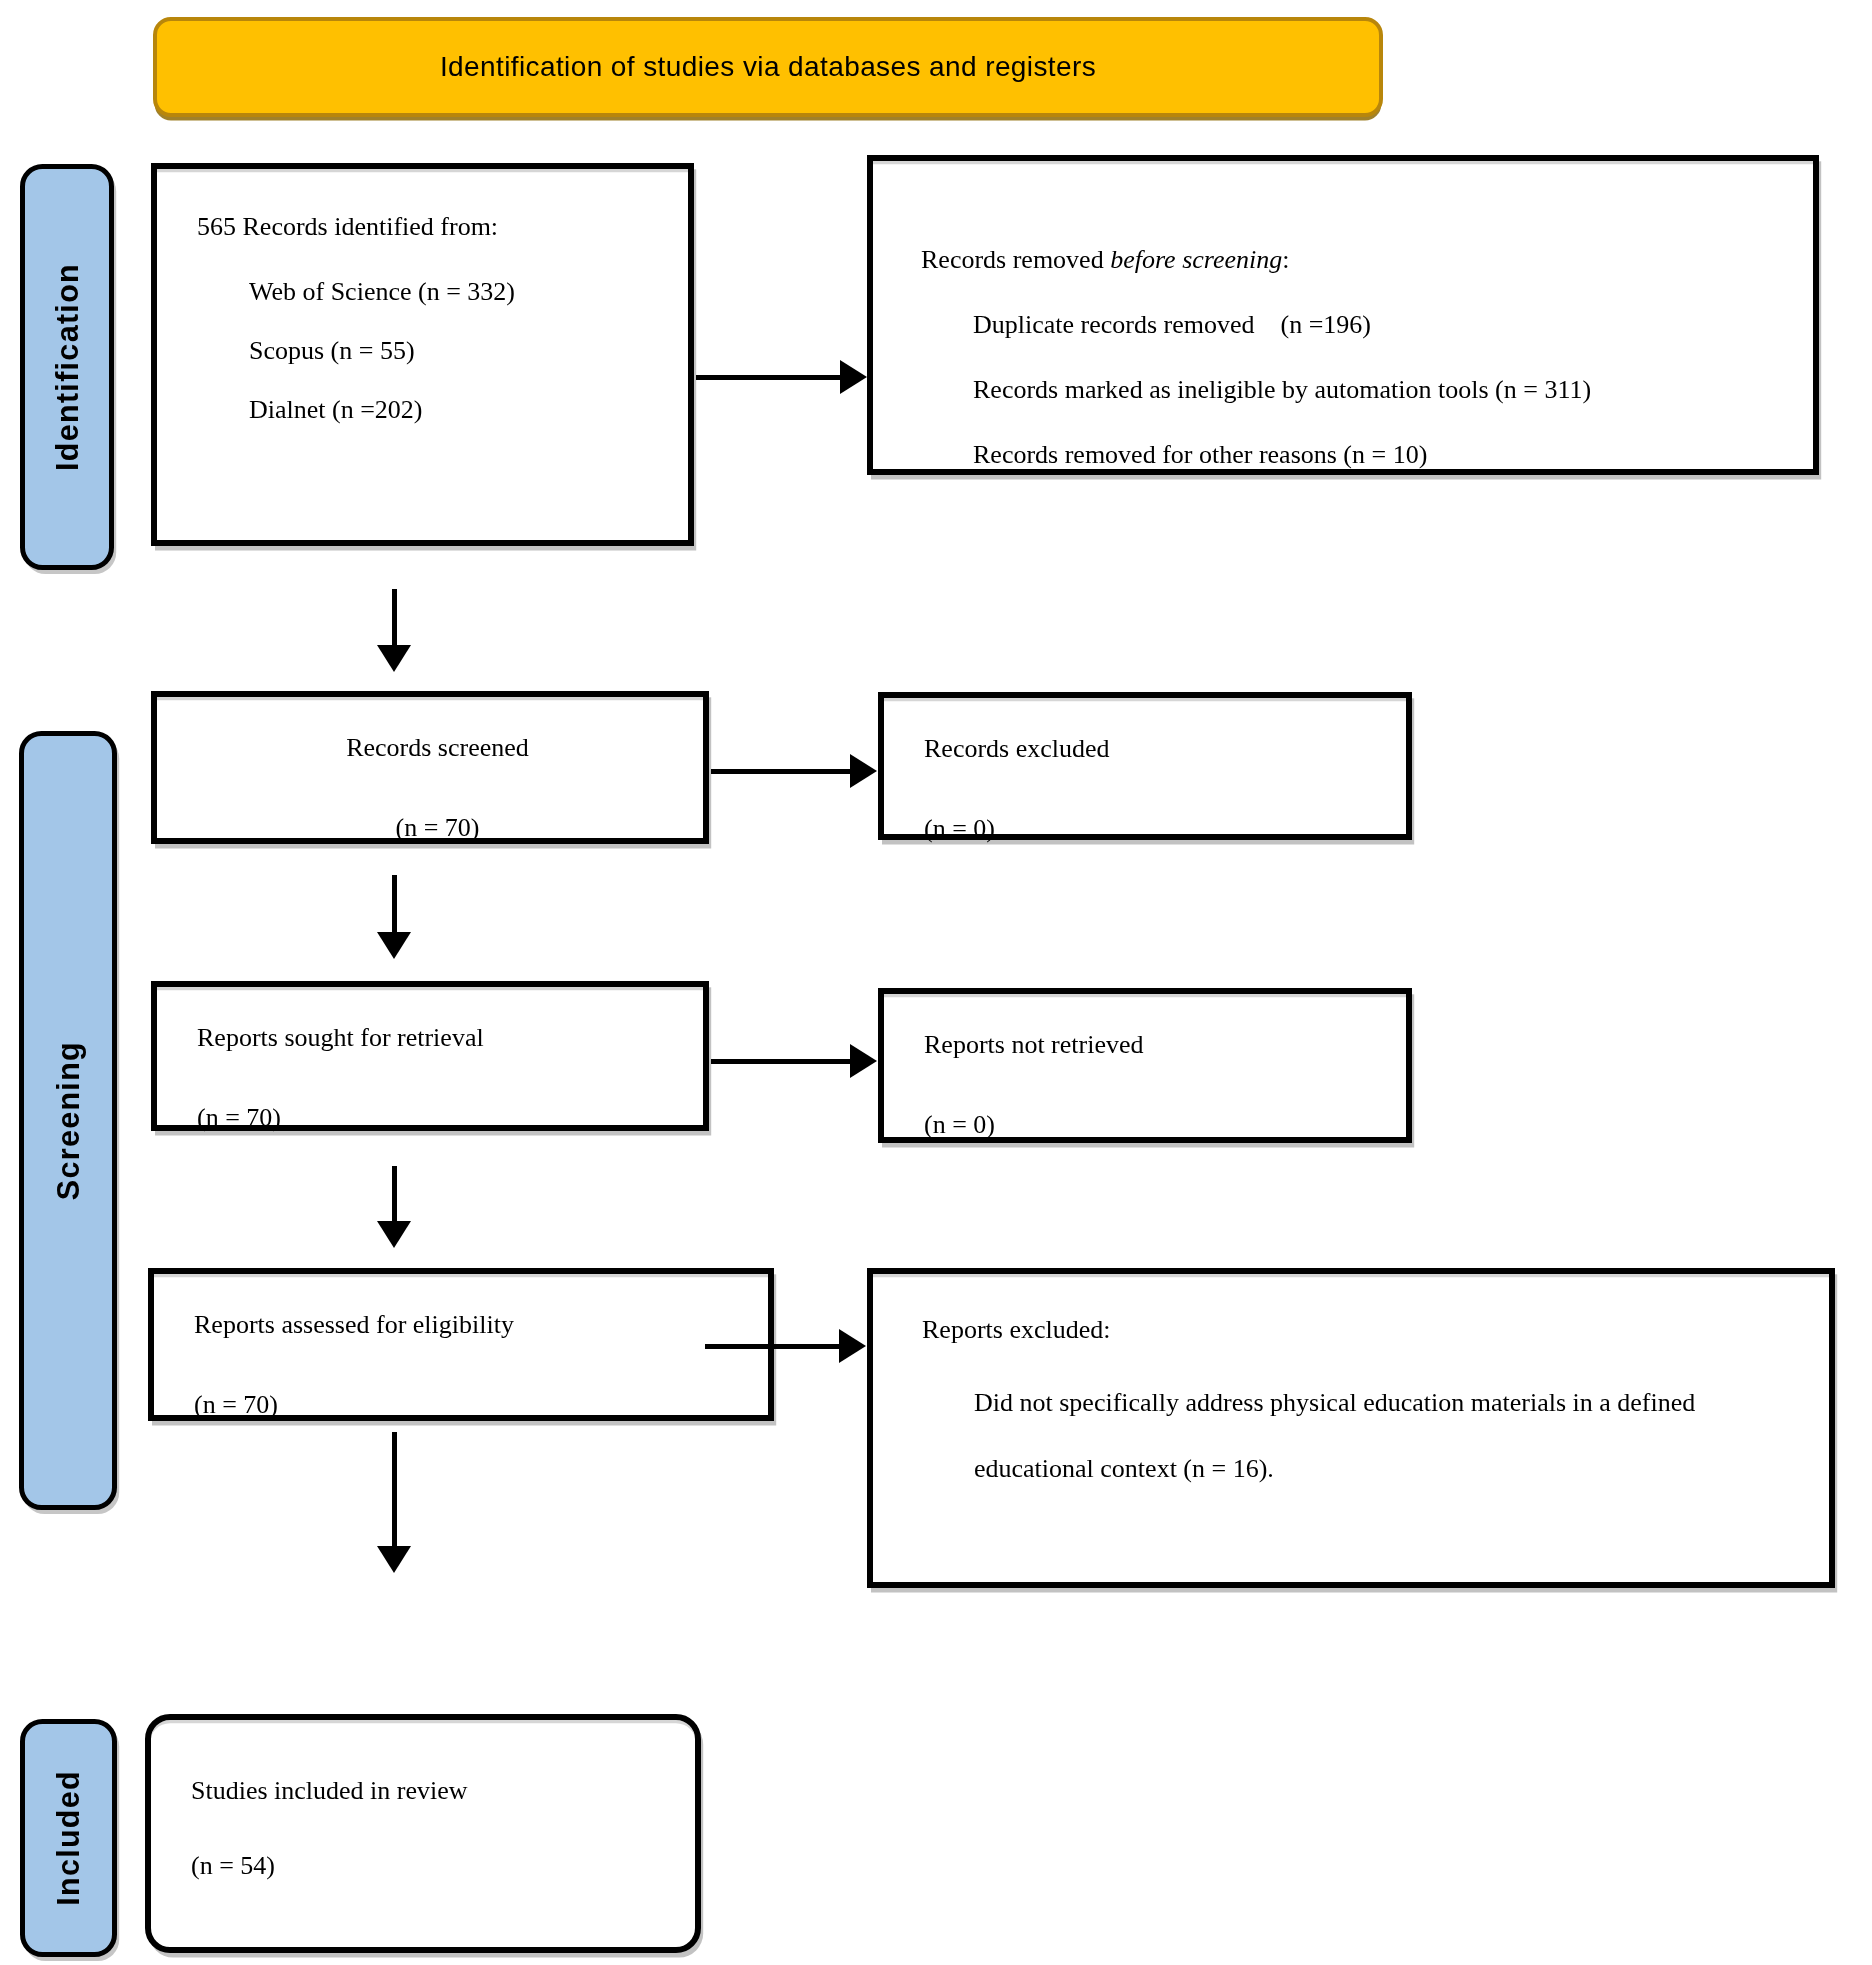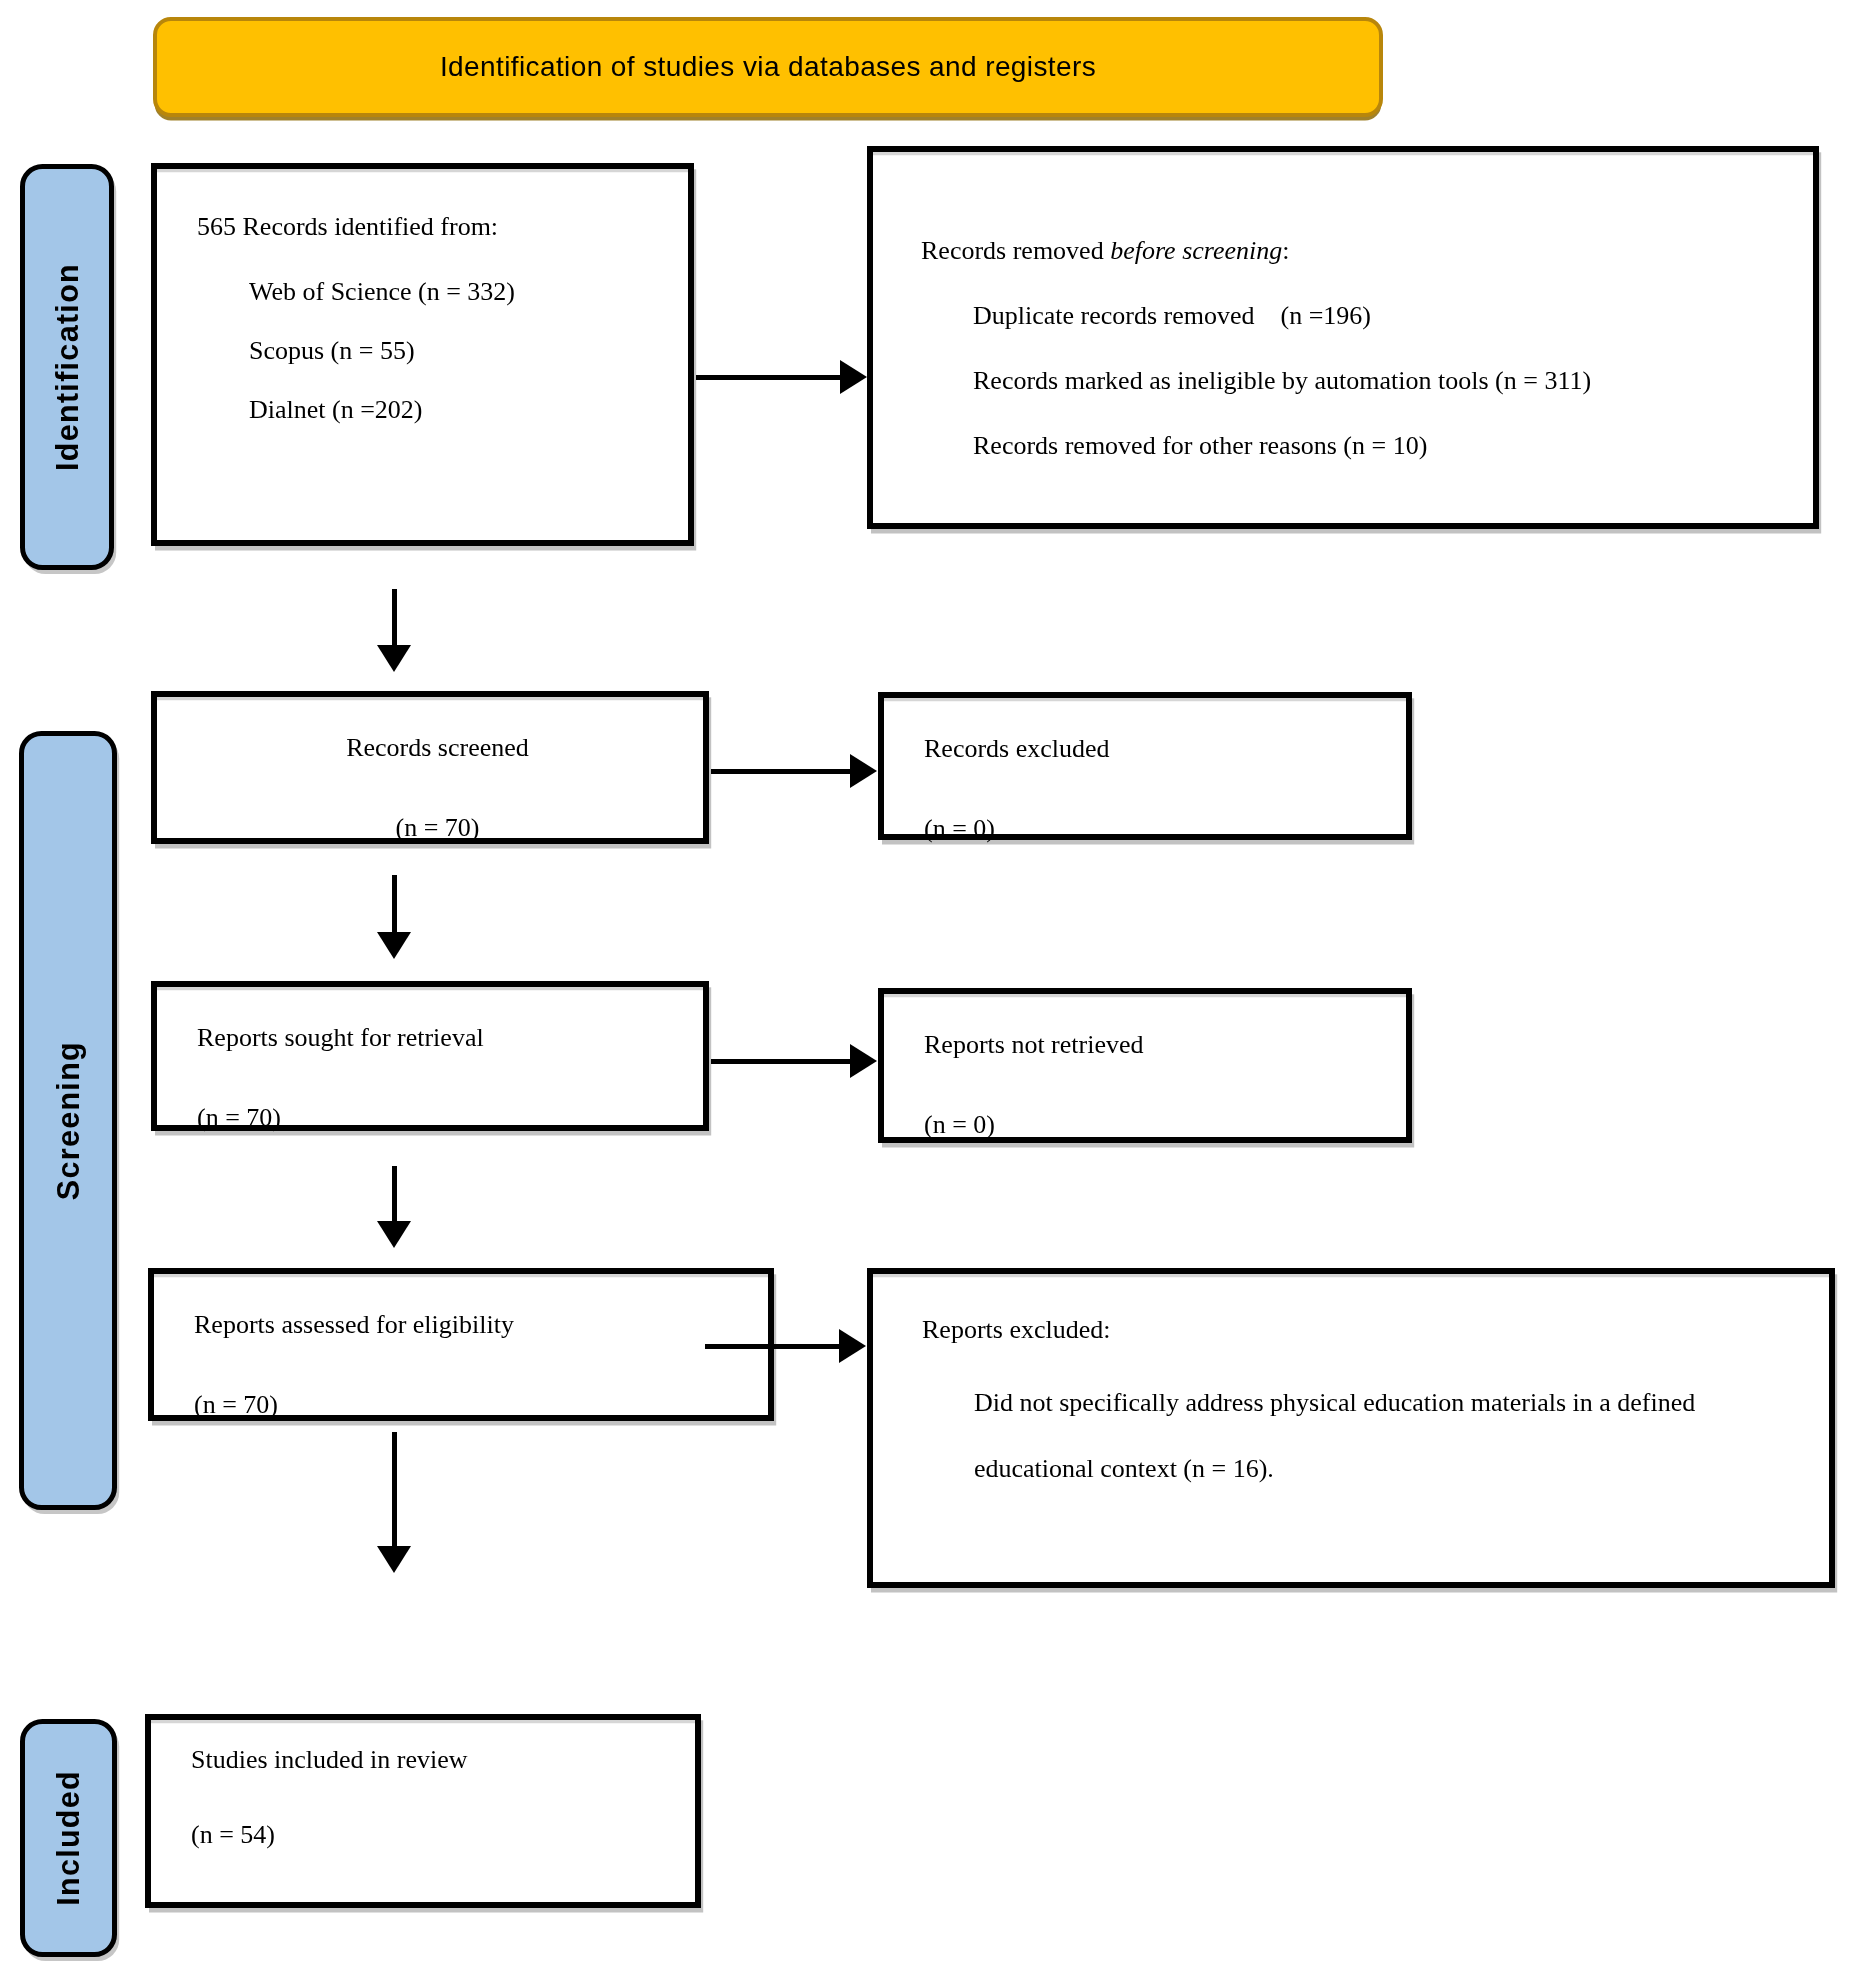"Records removed before screening:" .box-records-removed { height: 383px -> 320px; top: 146px -> 155px }
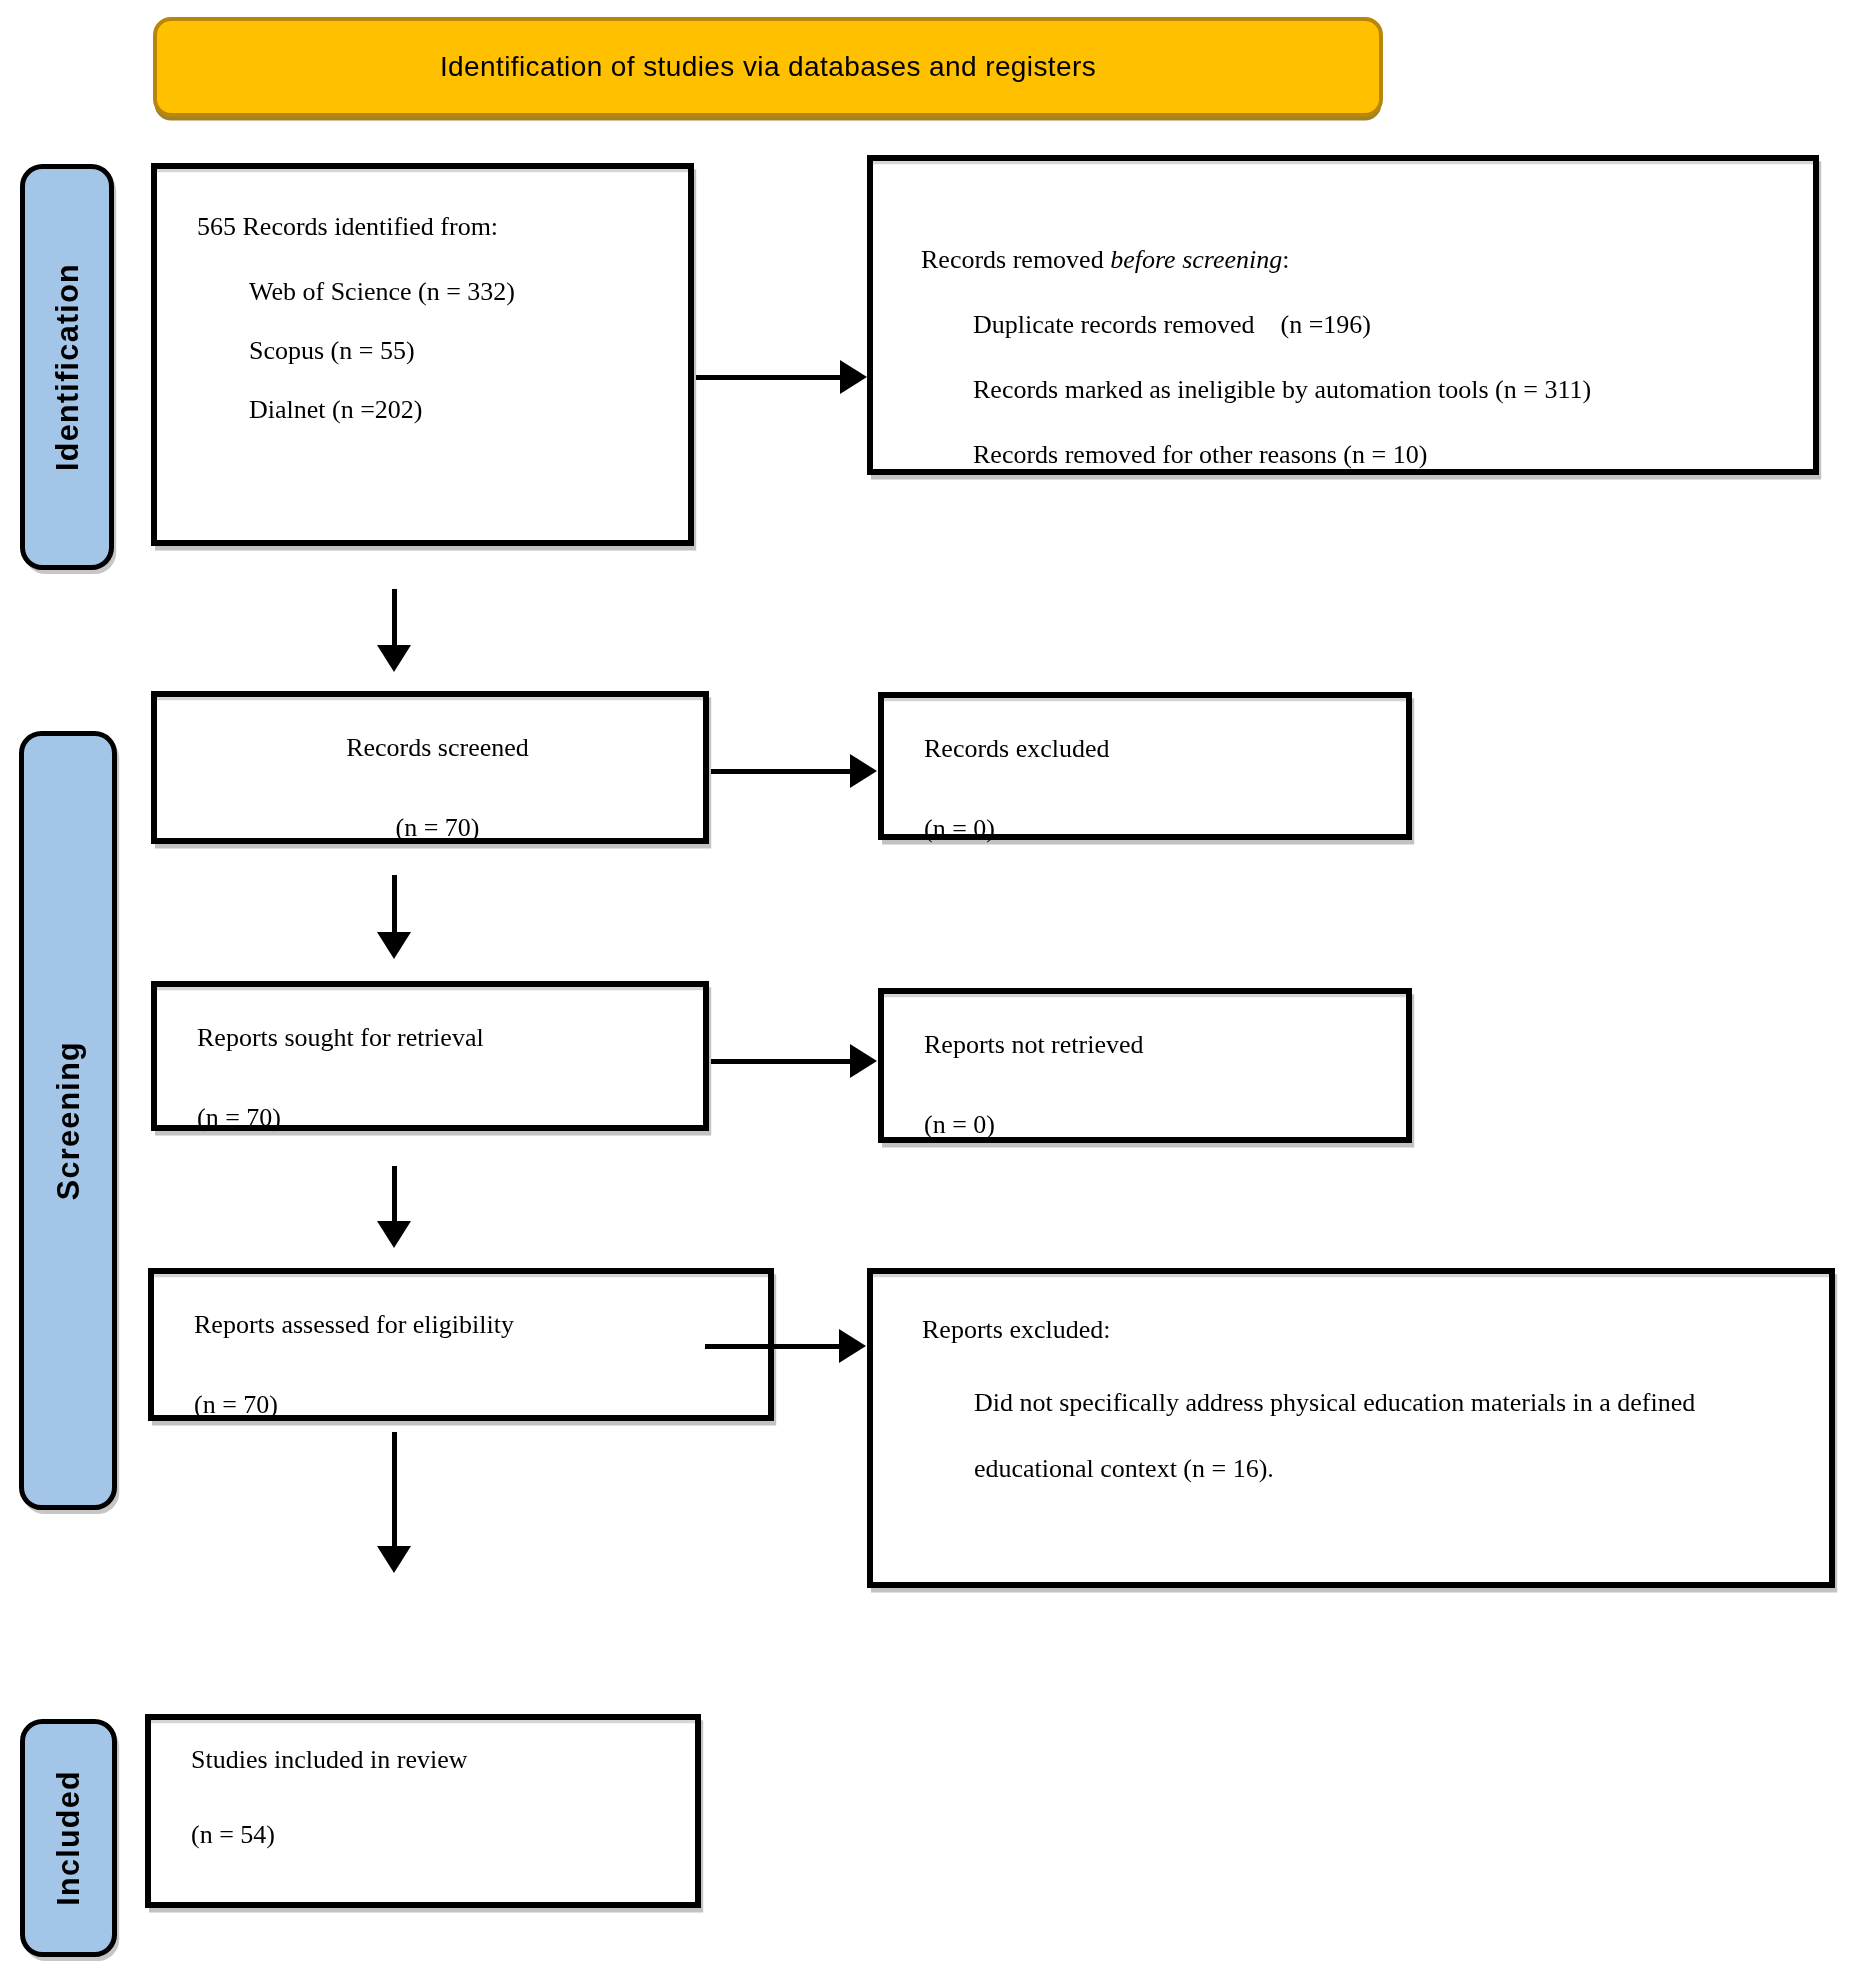"Studies included in review" .box-studies-included { border-radius: none -> 25px; height: 194px -> 239px; padding-top: 11px -> 42px }
